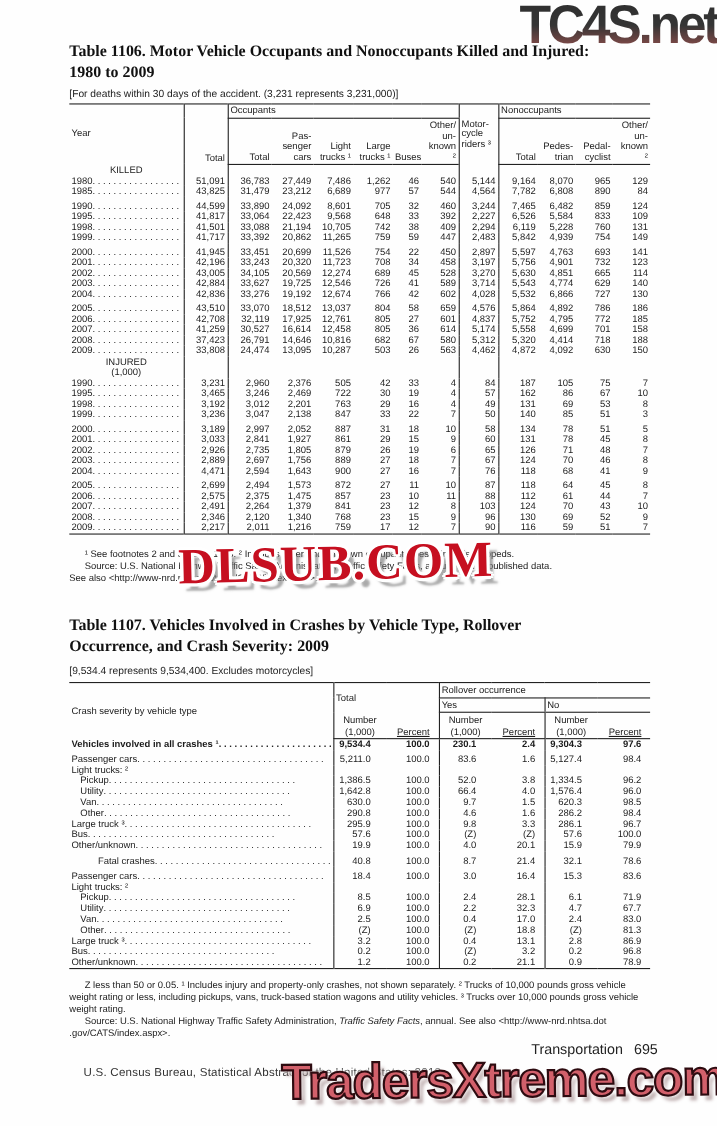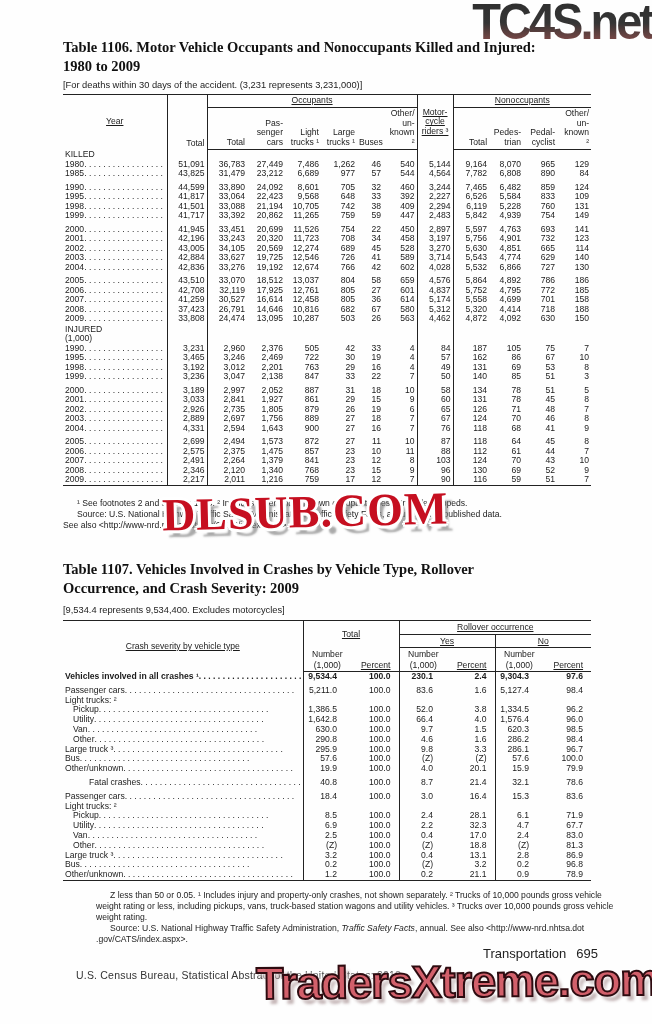"Occupants" th.hc { text-align: center -> left; text-decoration: underline -> none }
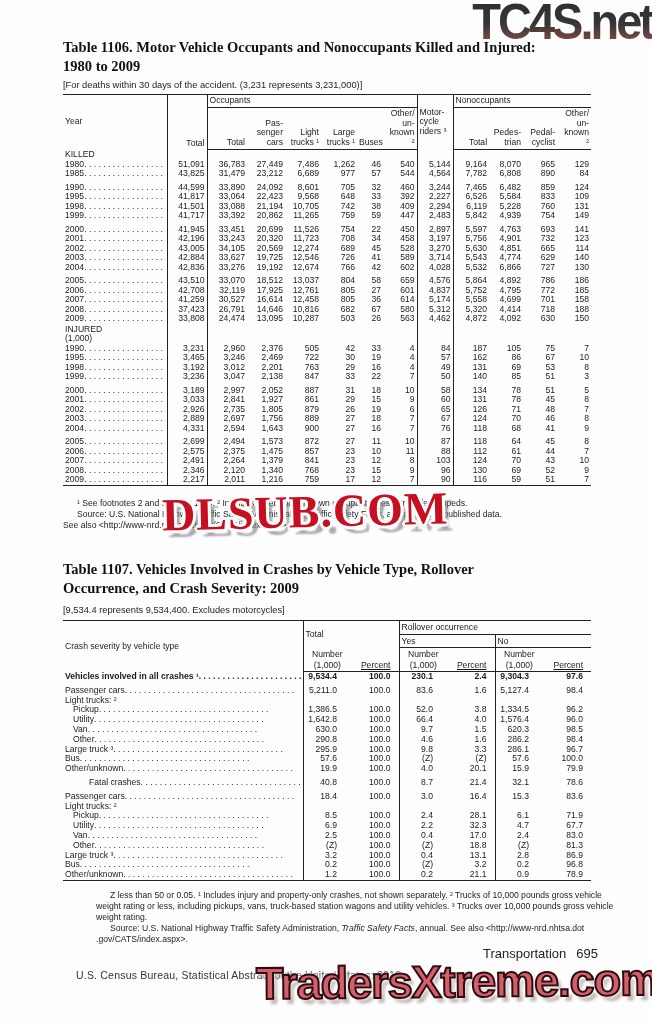"KILLED" td.stub.section { text-align: left -> center }
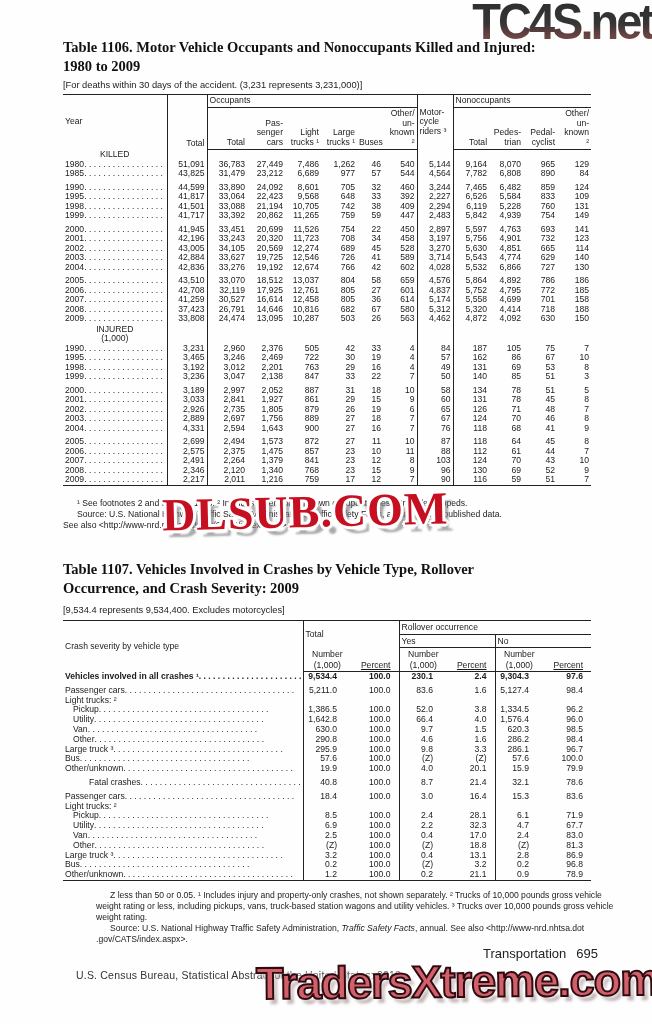"4,331" td.num { text: 4,331 -> 4,471 }
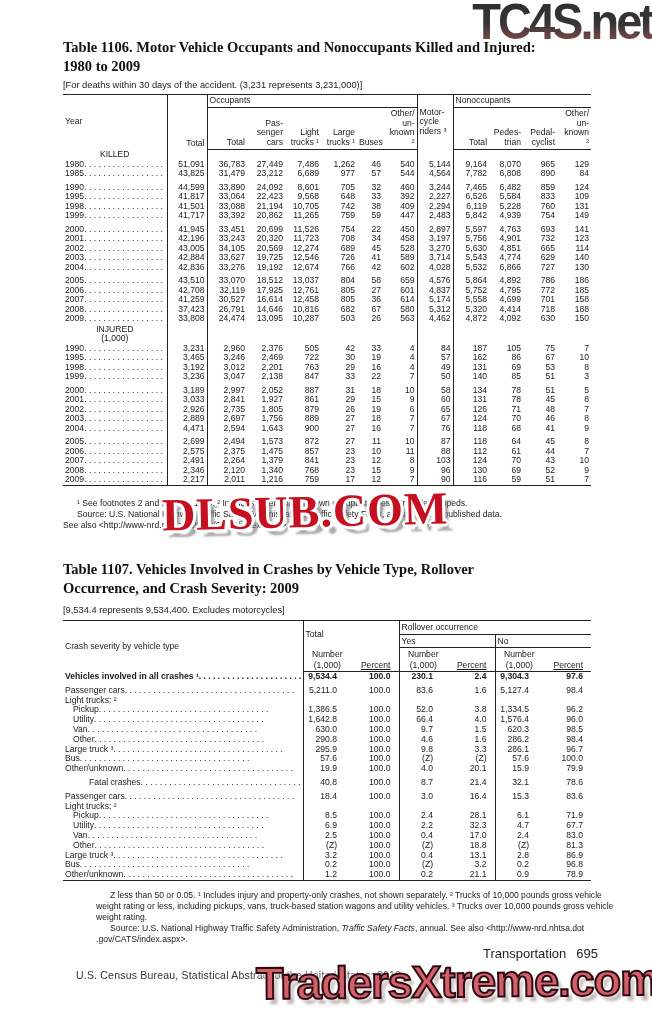"Z less than 50 or" div.footnotes { margin-left: 33px -> none }
